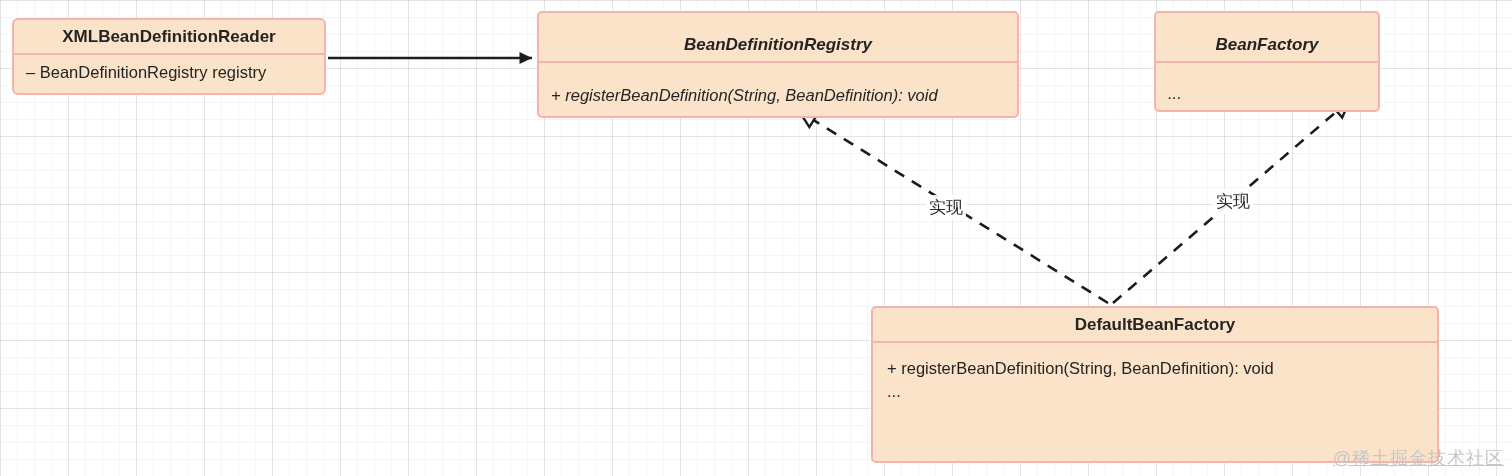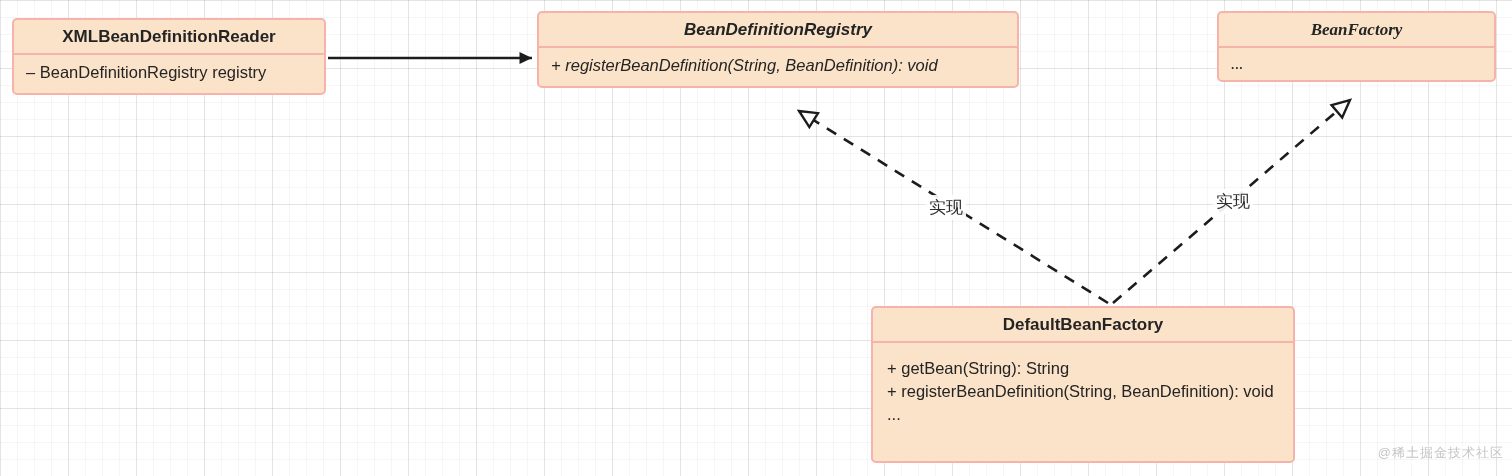"XMLBeanDefinitionReader" div.uml-class { border-radius: none -> 6px }
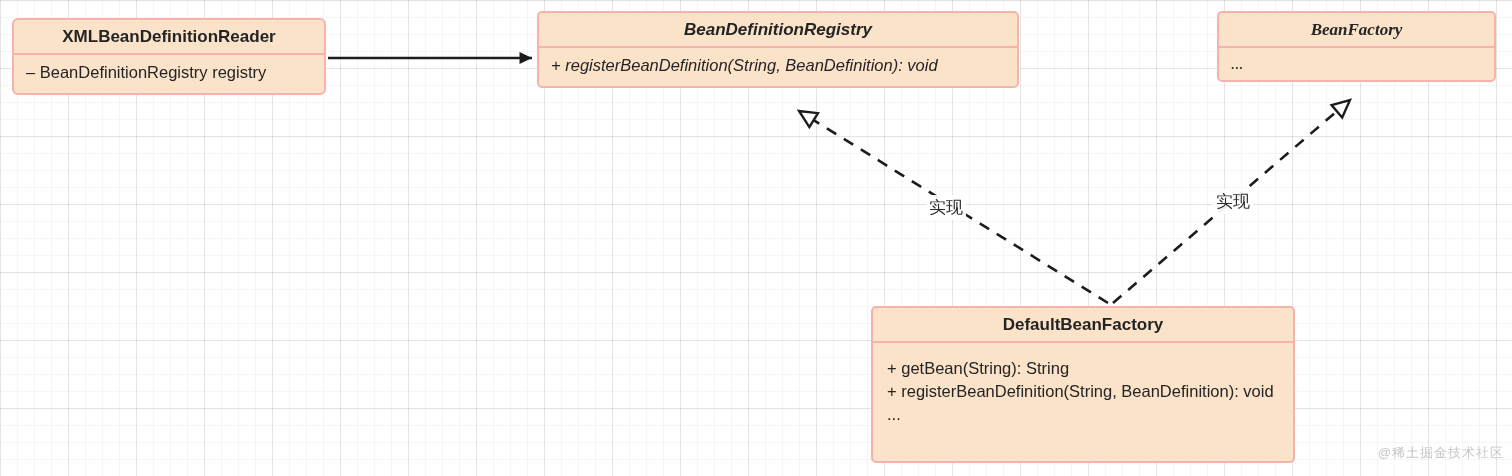"BeanDefinitionRegistry" .italic .uml-title, .italic .uml-member { margin-top: none -> 15px }
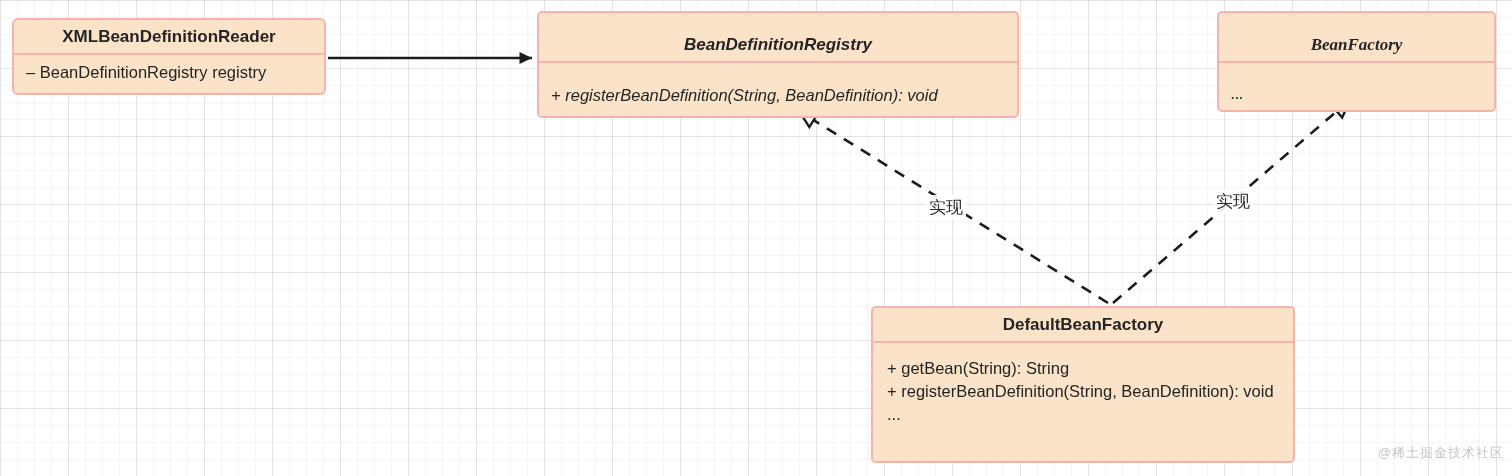"BeanFactory" div.uml-class { font-family: Liberation Serif, serif -> none; left: 1217px -> 1154px; width: 279px -> 226px }
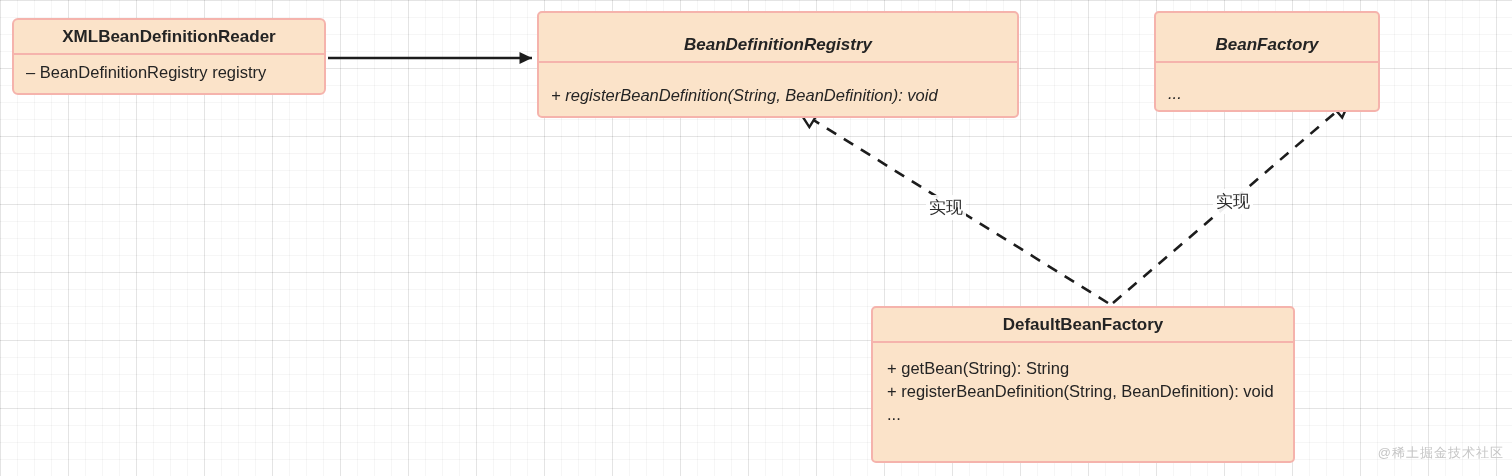"DefaultBeanFactory" div.uml-class { width: 424px -> 568px }
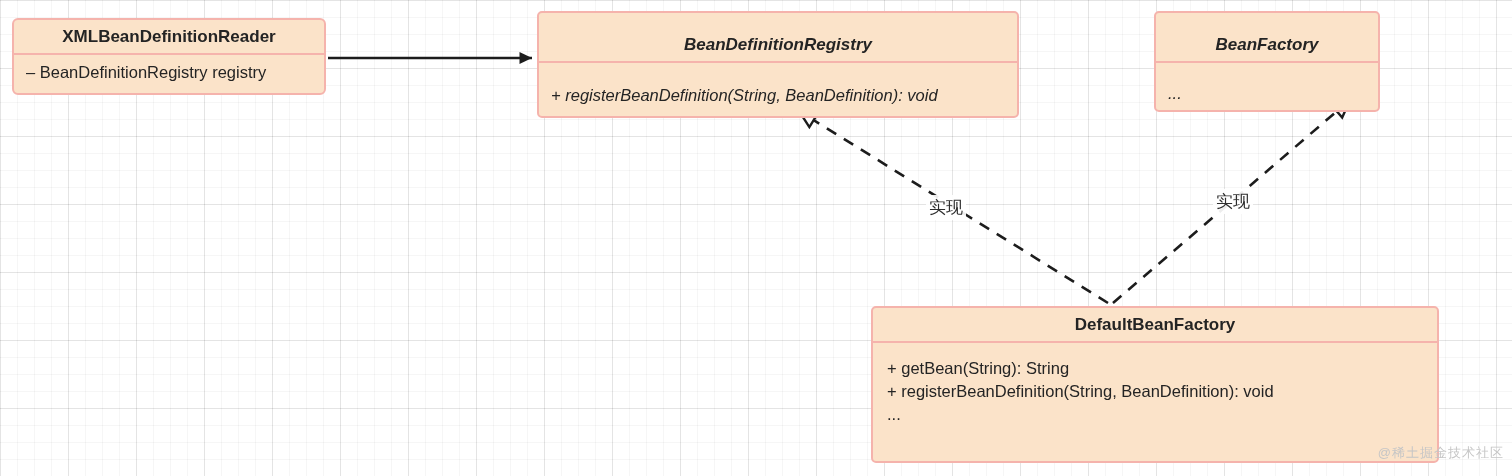"+ getBean(String): String" div.uml-member { html: <div>+ getBean(String): String</div> -> none }
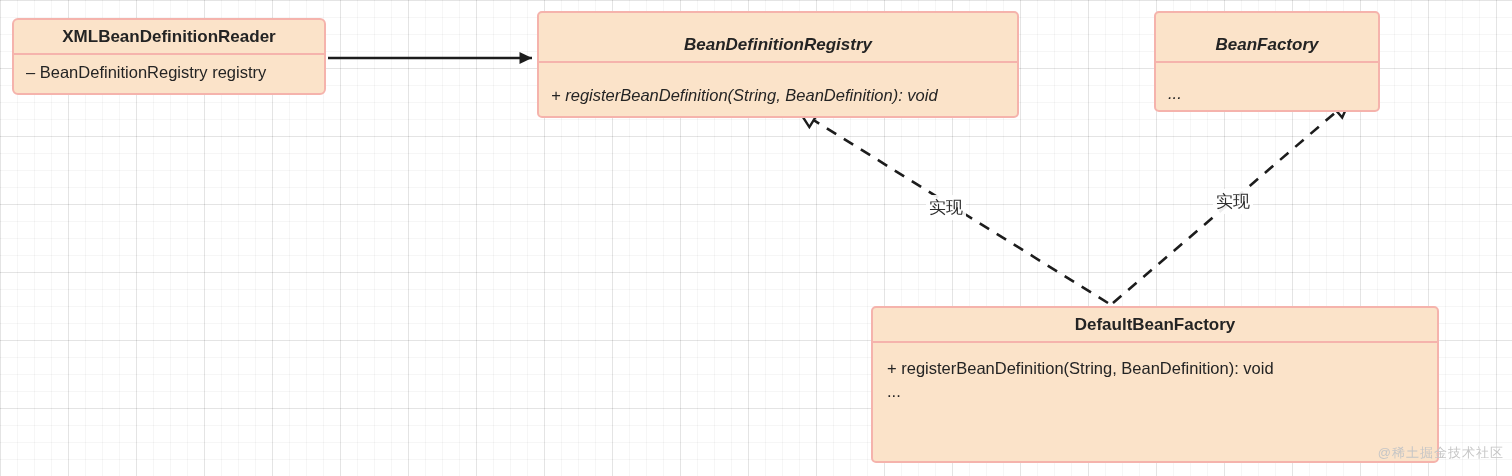"@稀土掘金技术社区" .watermark { bottom: 14px -> 6px; font-size: 13px -> 18px; text-decoration: none -> underline }
